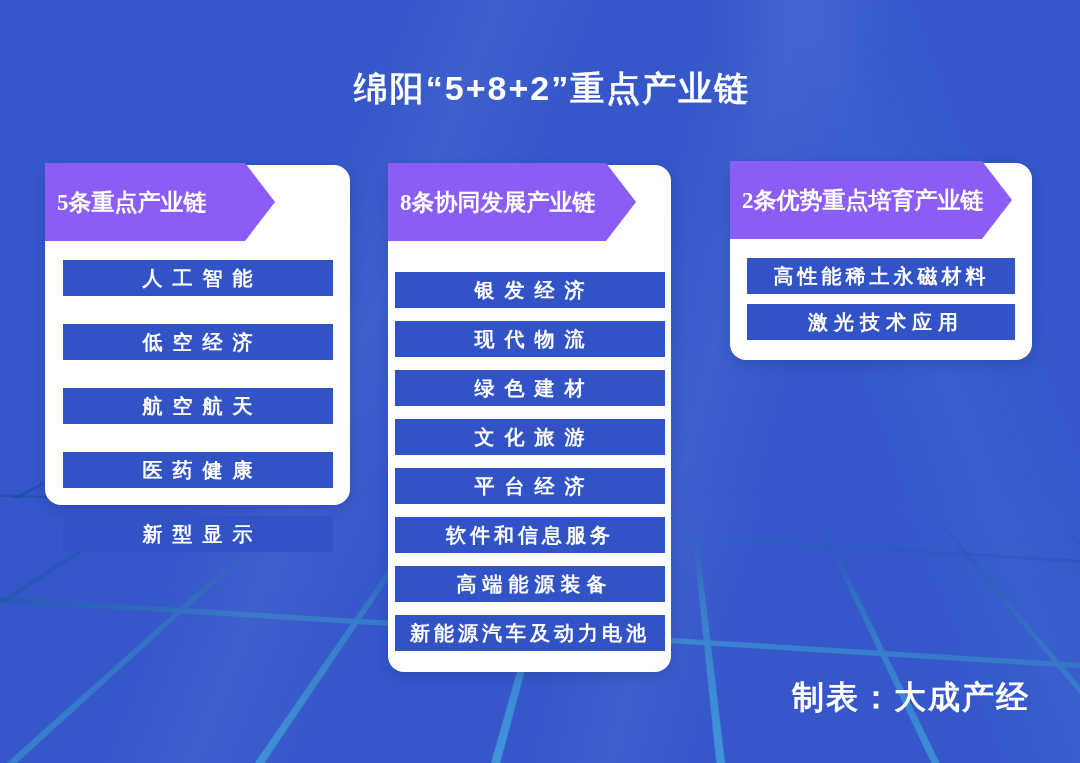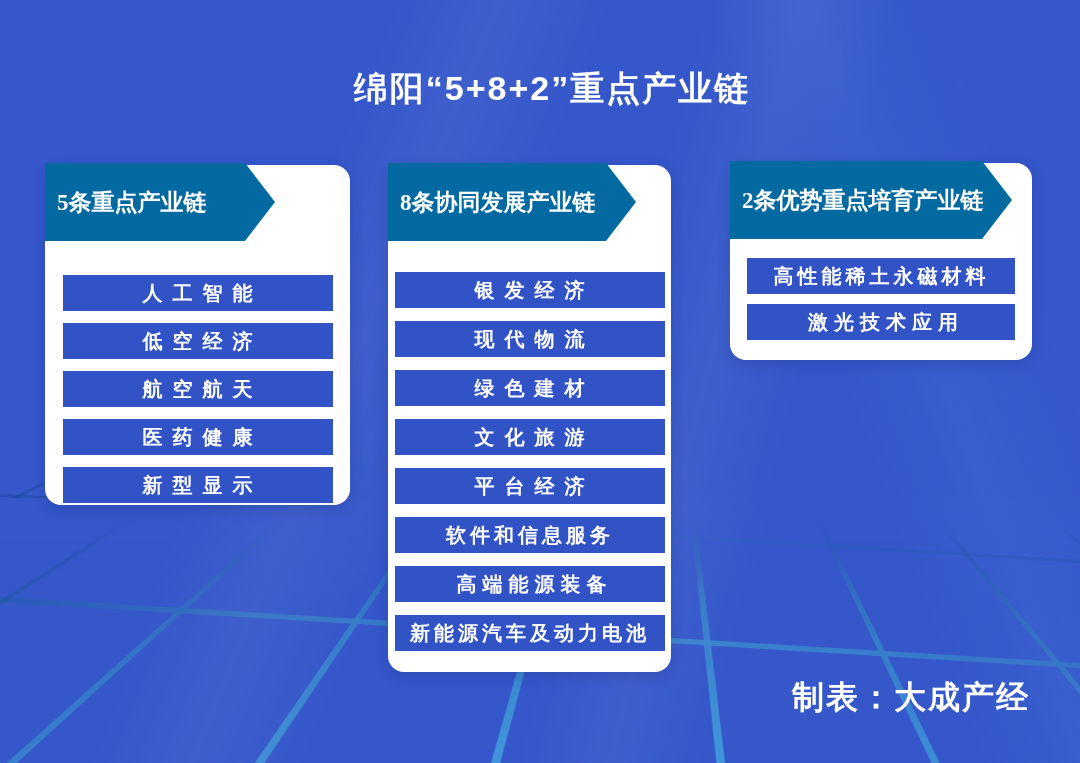"5条重点产业链" .banner { background: #0369a1 -> #8b5cf6 }
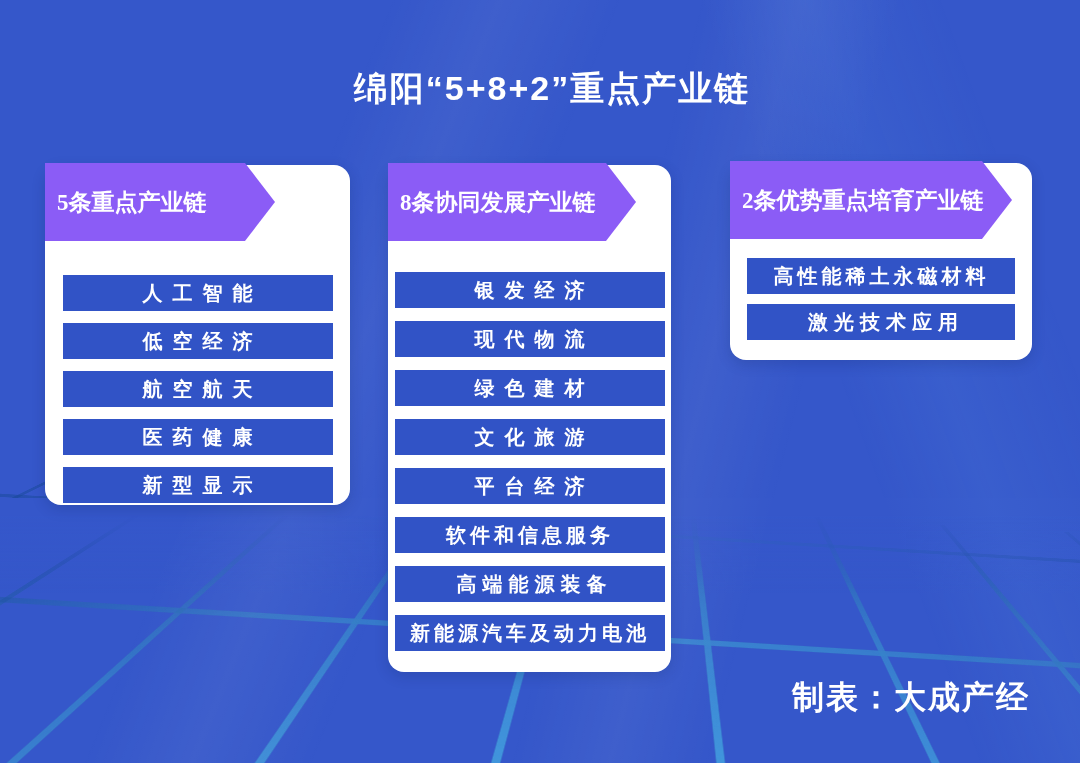"人工智能" .col-1 .bar-list { gap: 12px -> 28px; margin-top: 15px -> none }
